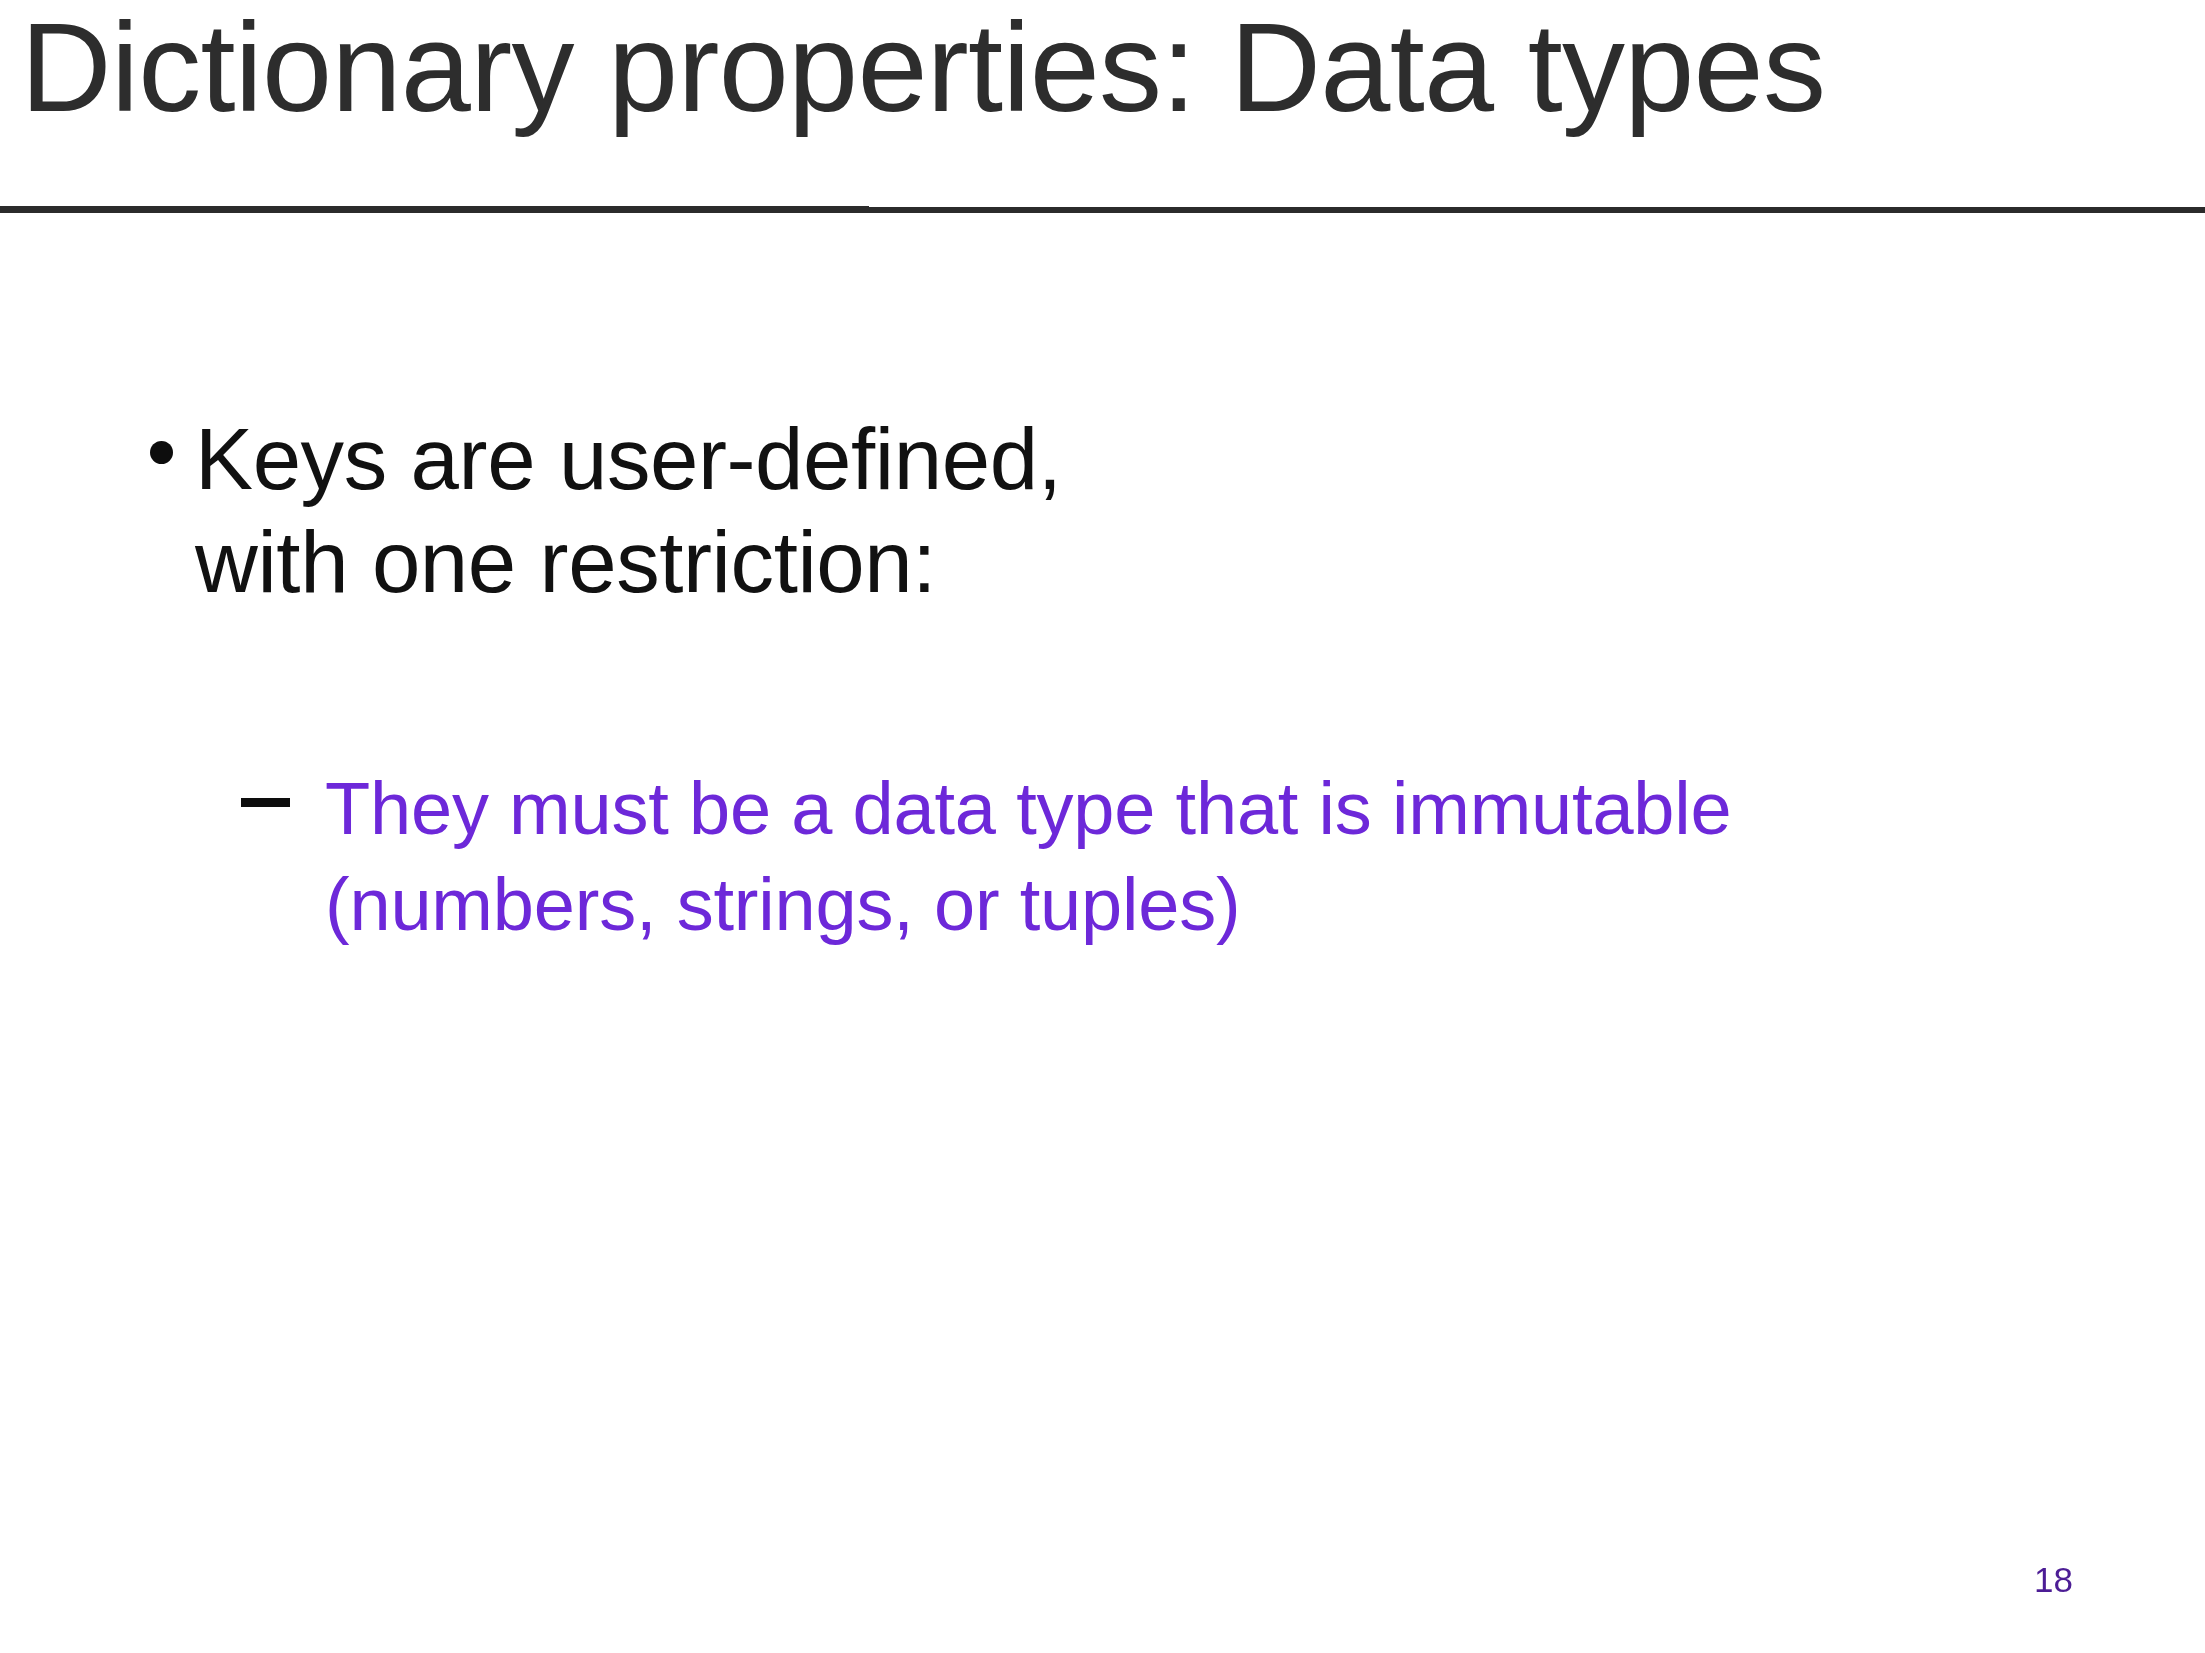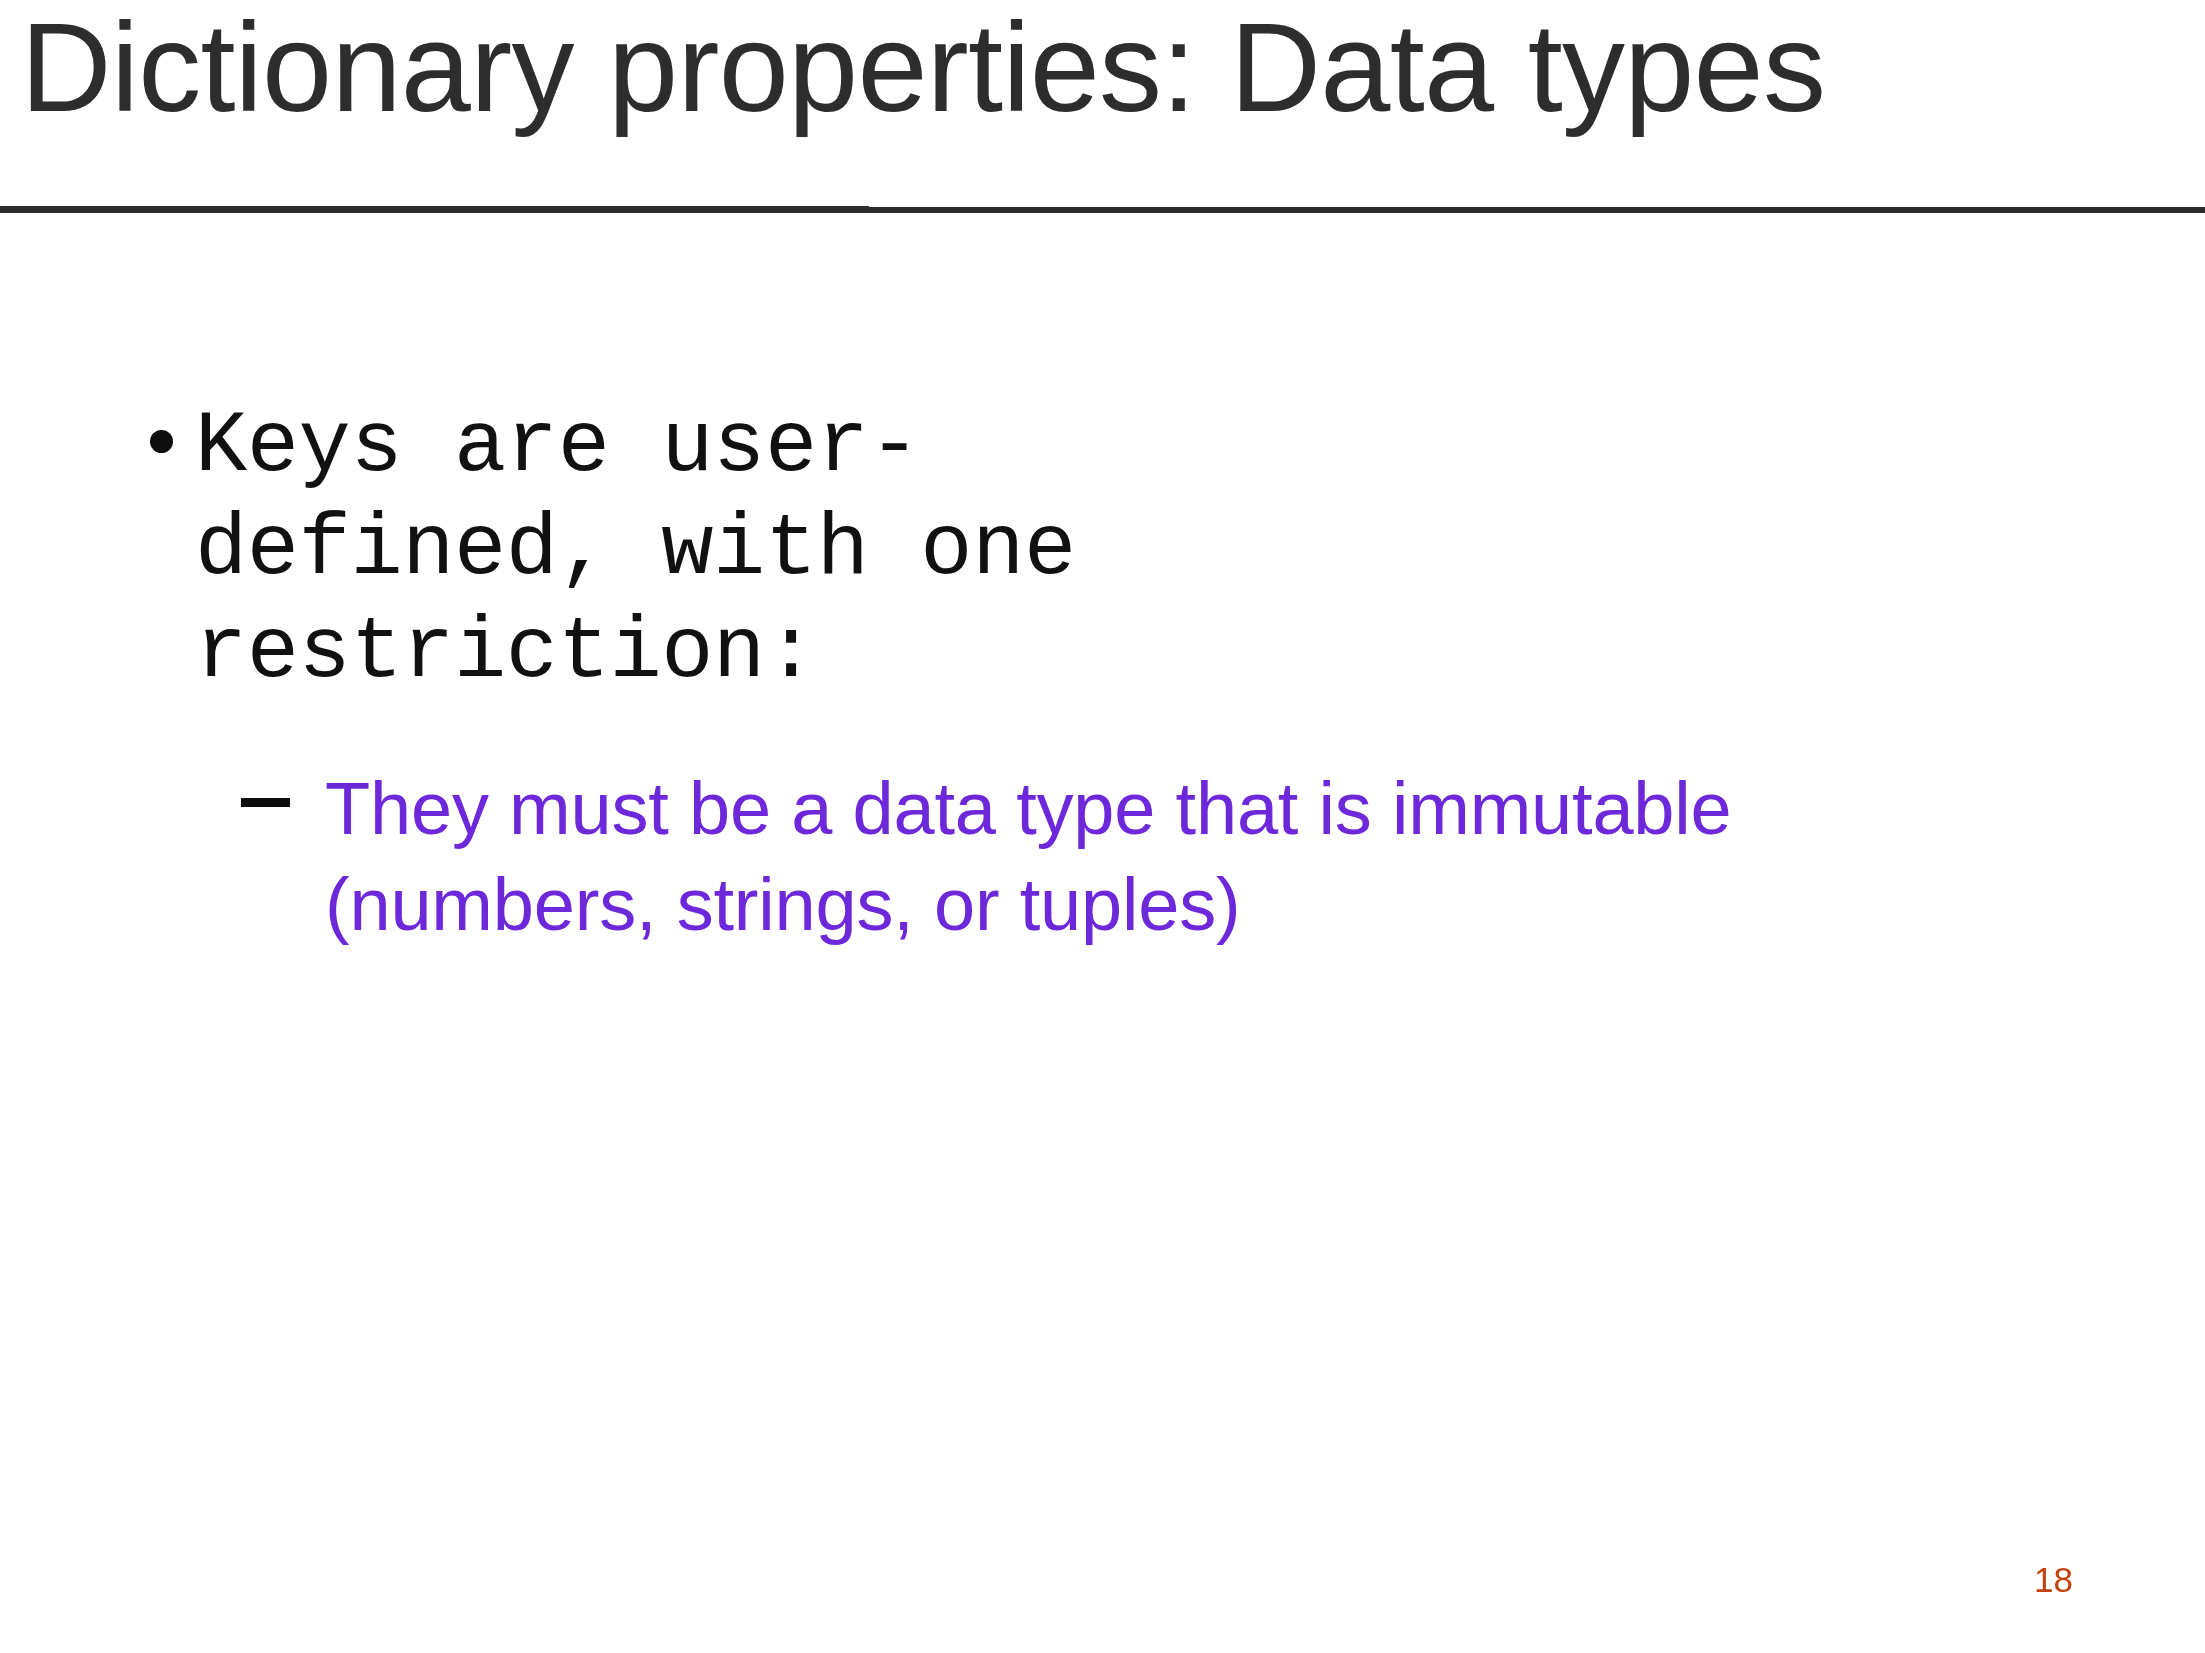"Keys are user-defined, with one" #bullet-keys { font-family: Liberation Mono, monospace -> none; top: 153px -> 164px }
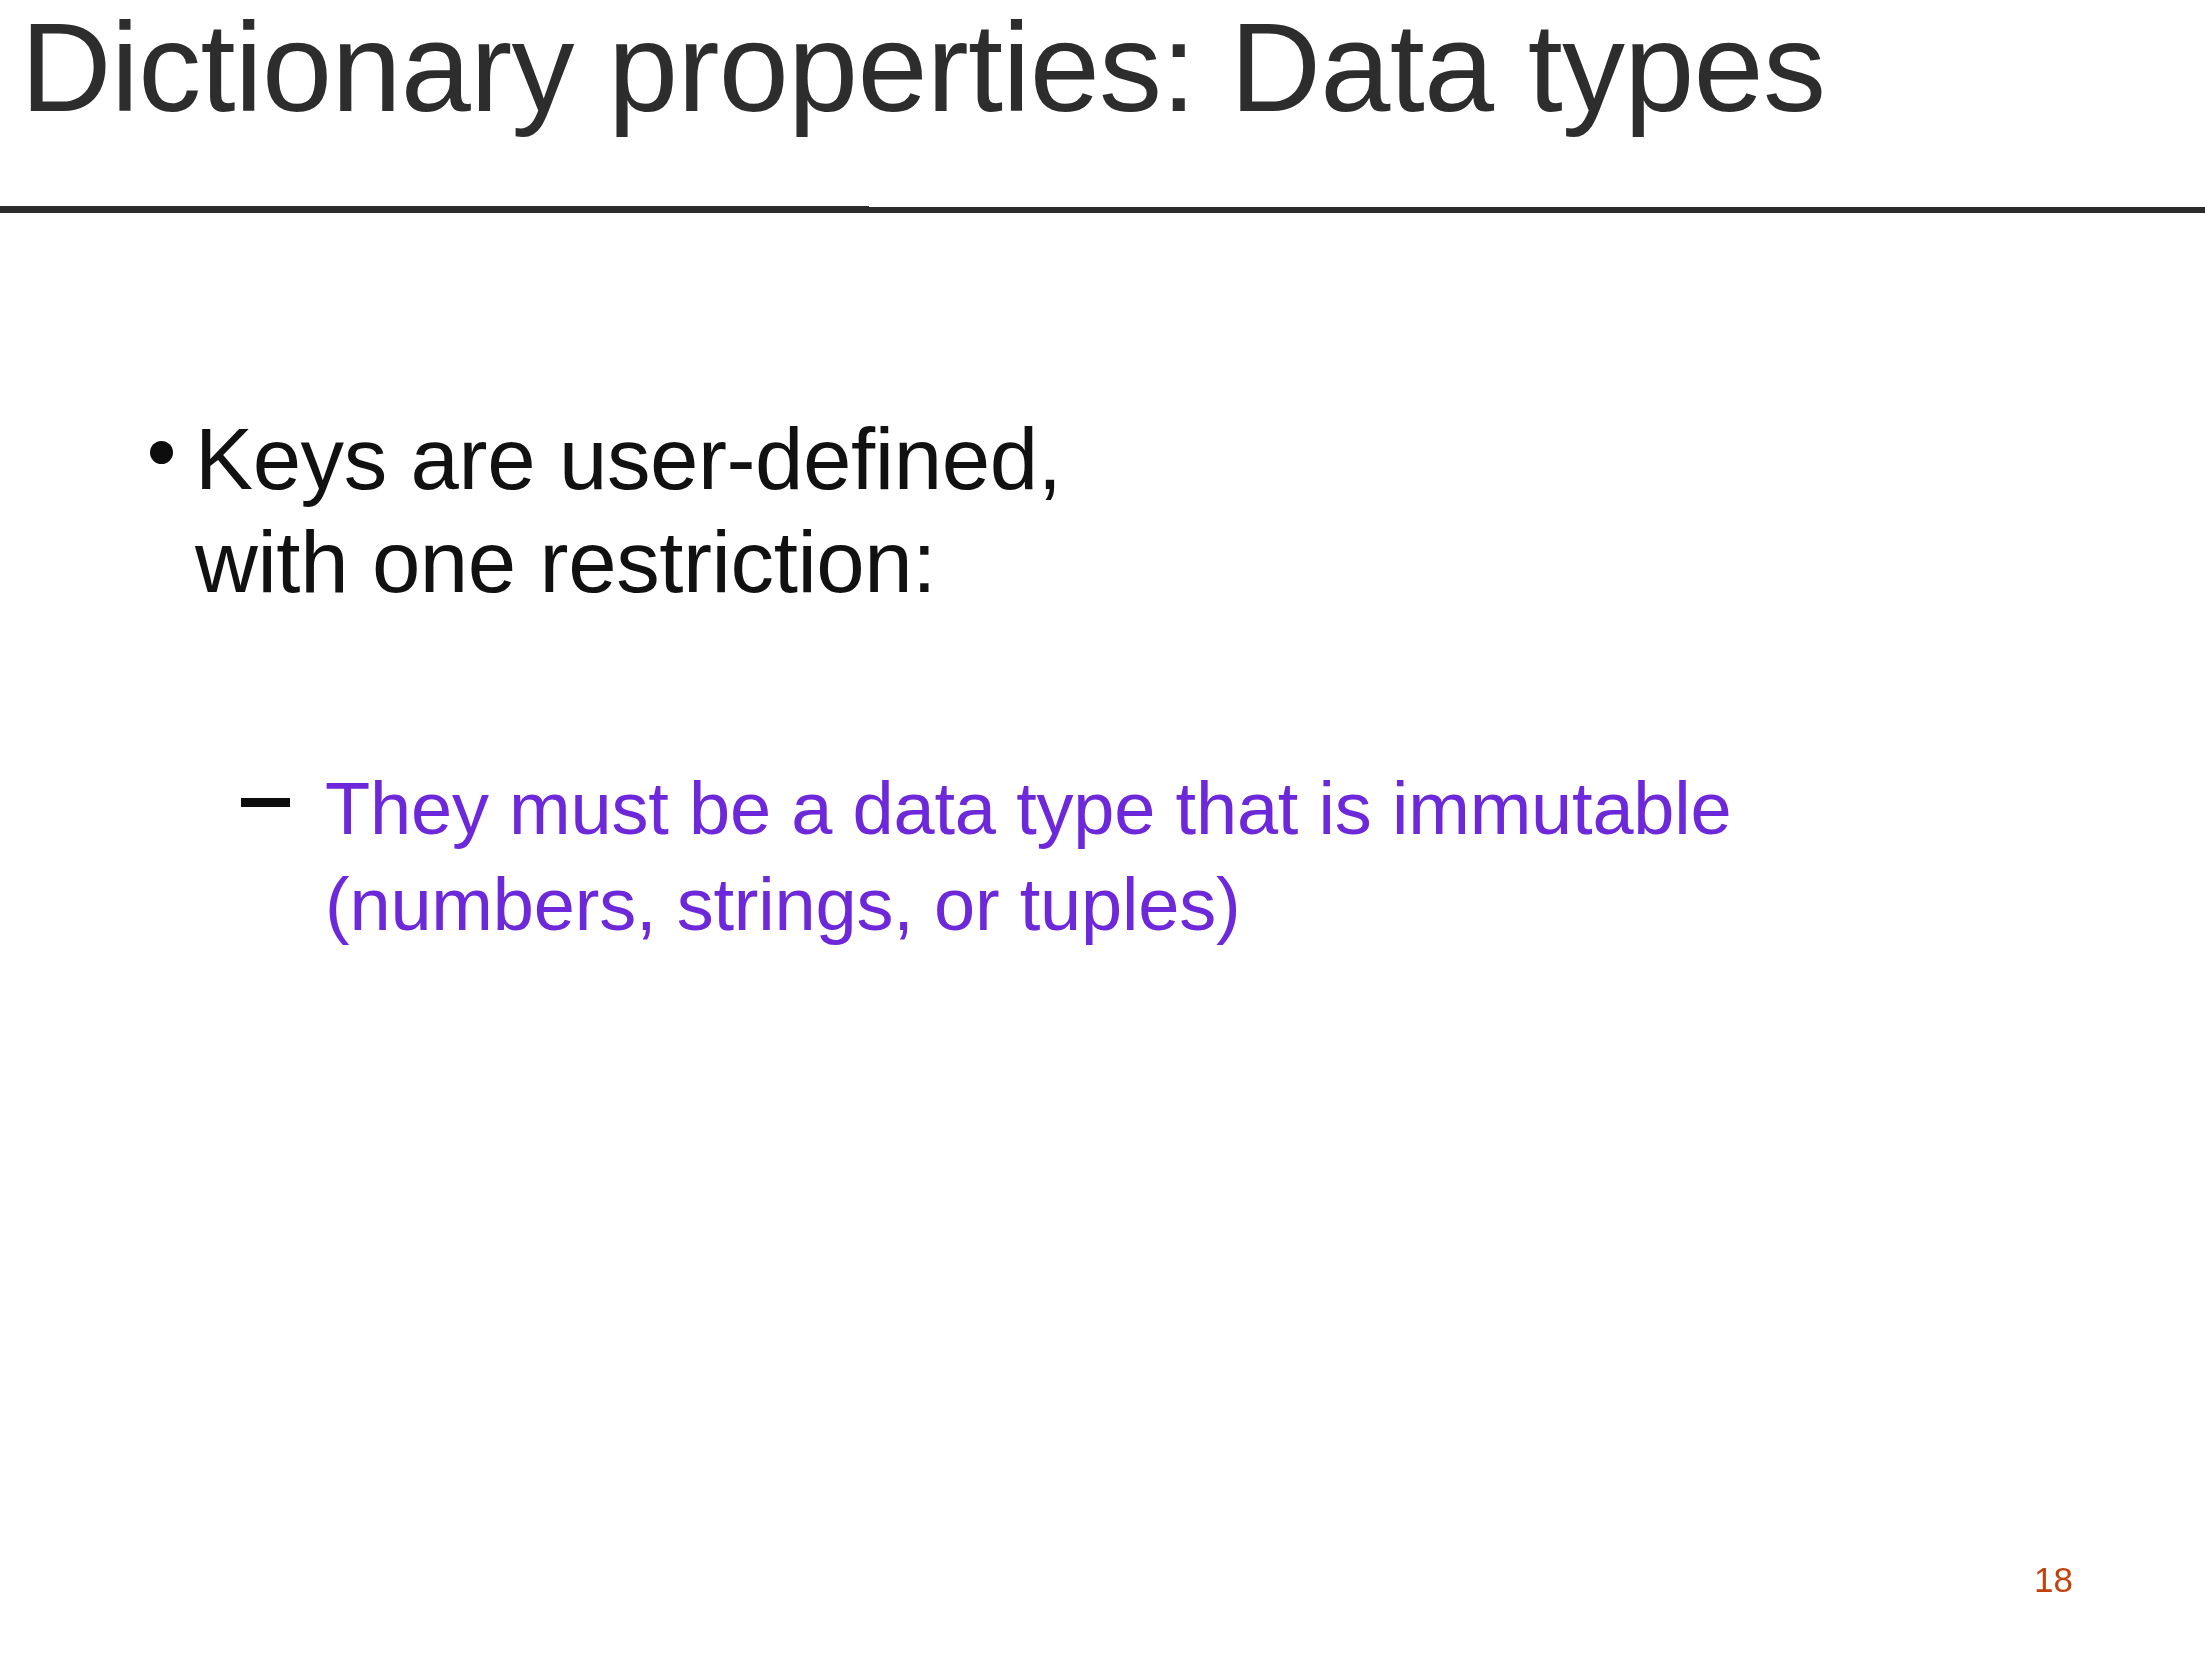"18" .page-number { color: #c2410c -> #4c1d95 }
